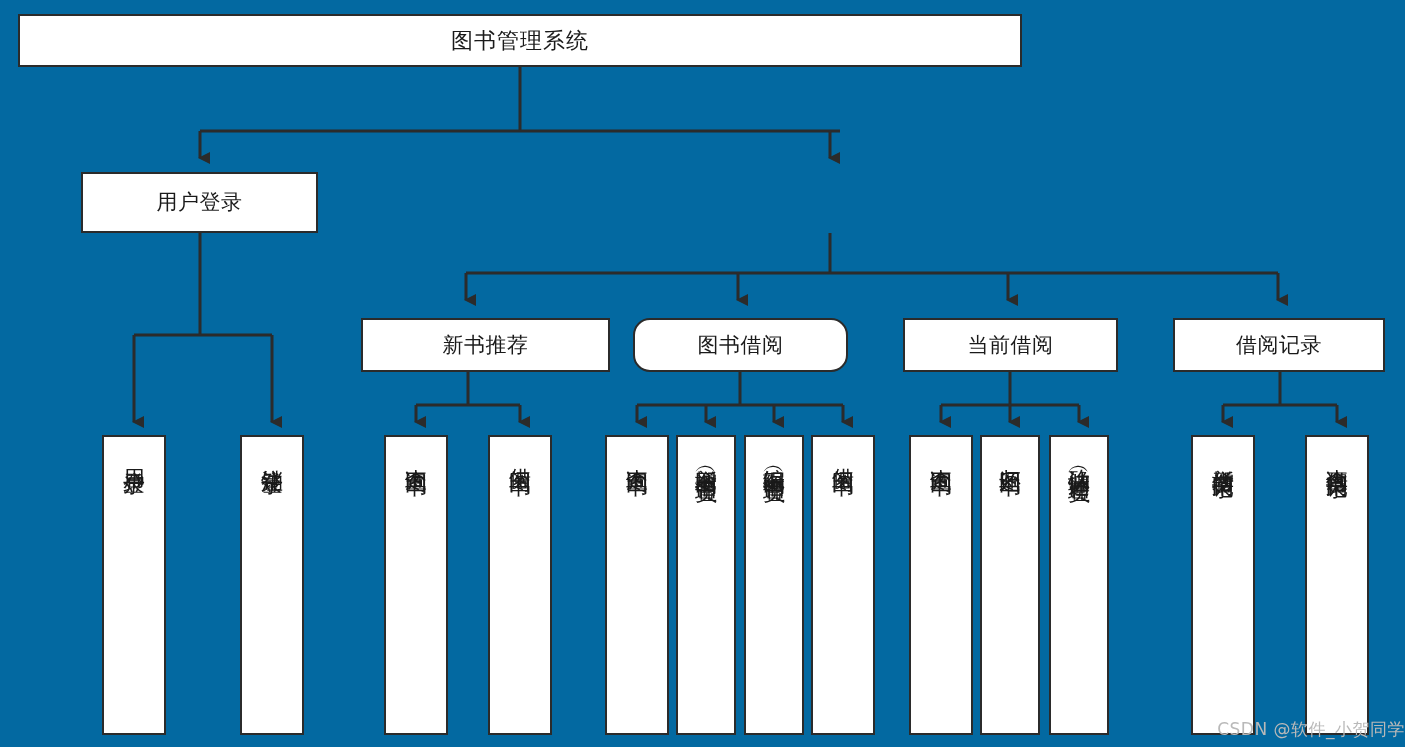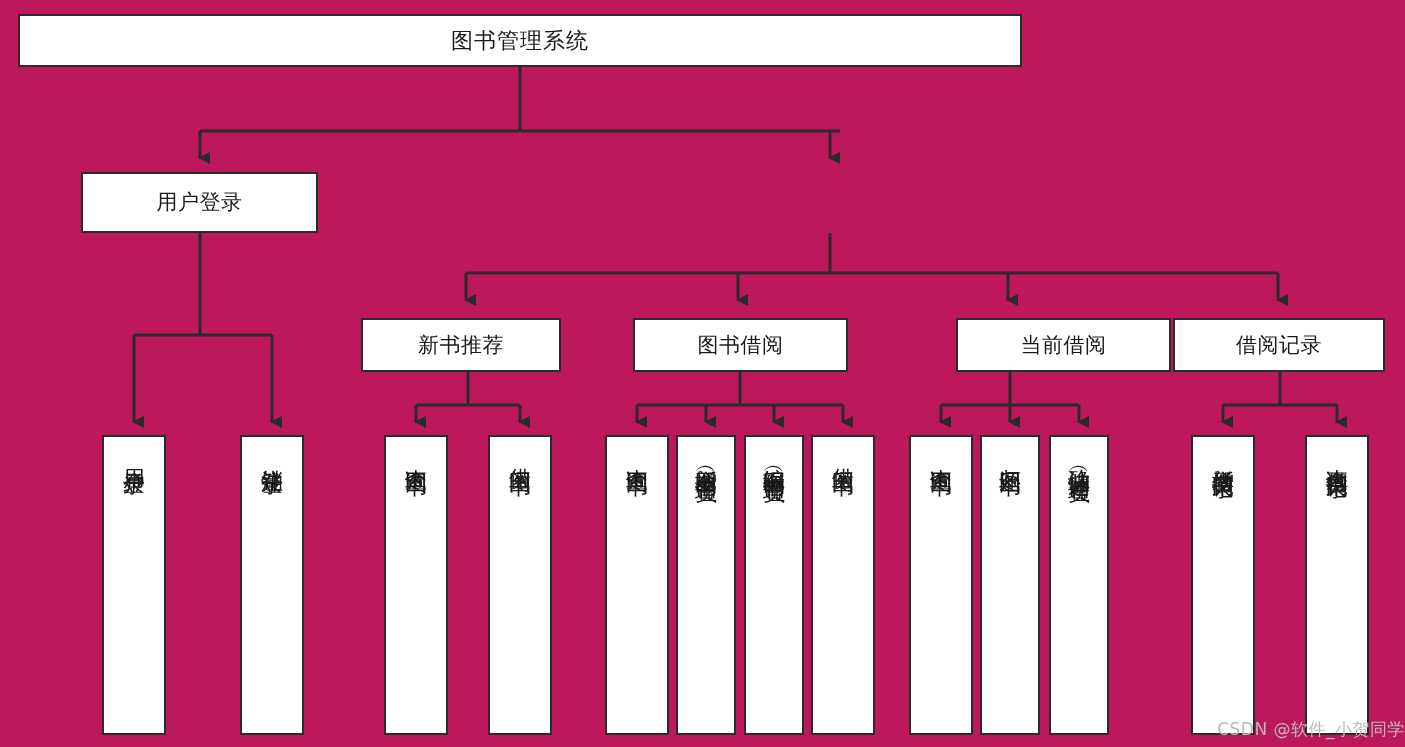"图书管理系统" #canvas { background: #be185d -> #0369a1 }
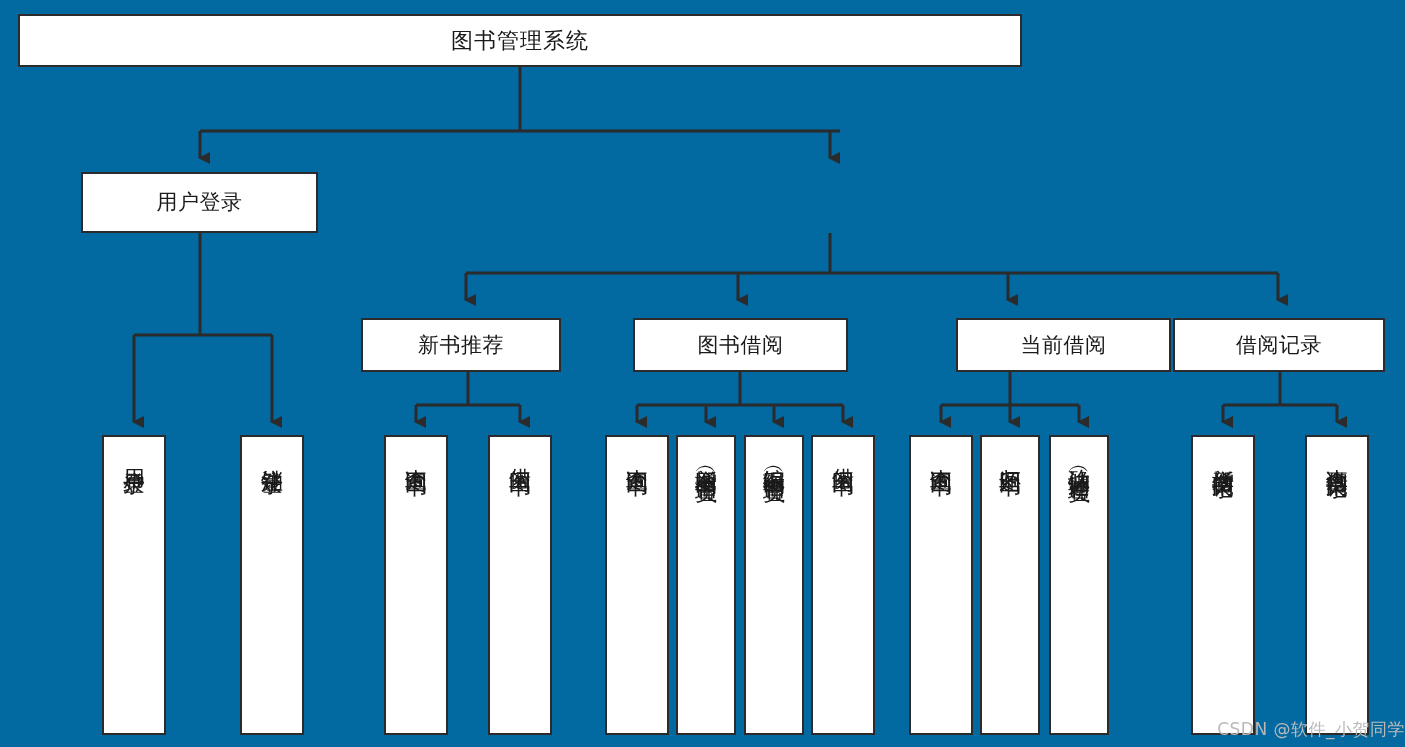"新书推荐" div.node { width: 200px -> 249px }
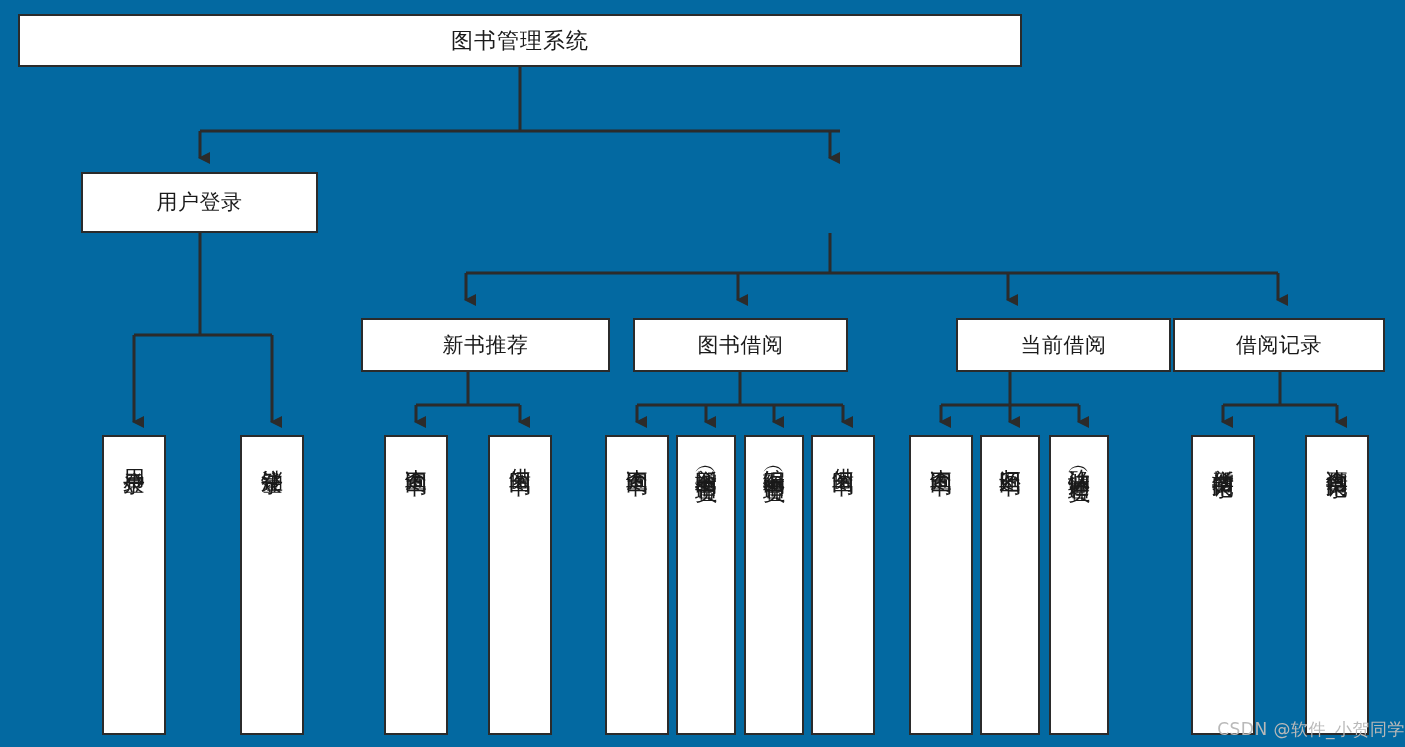"图书借阅" div.node { border-radius: none -> 17px }
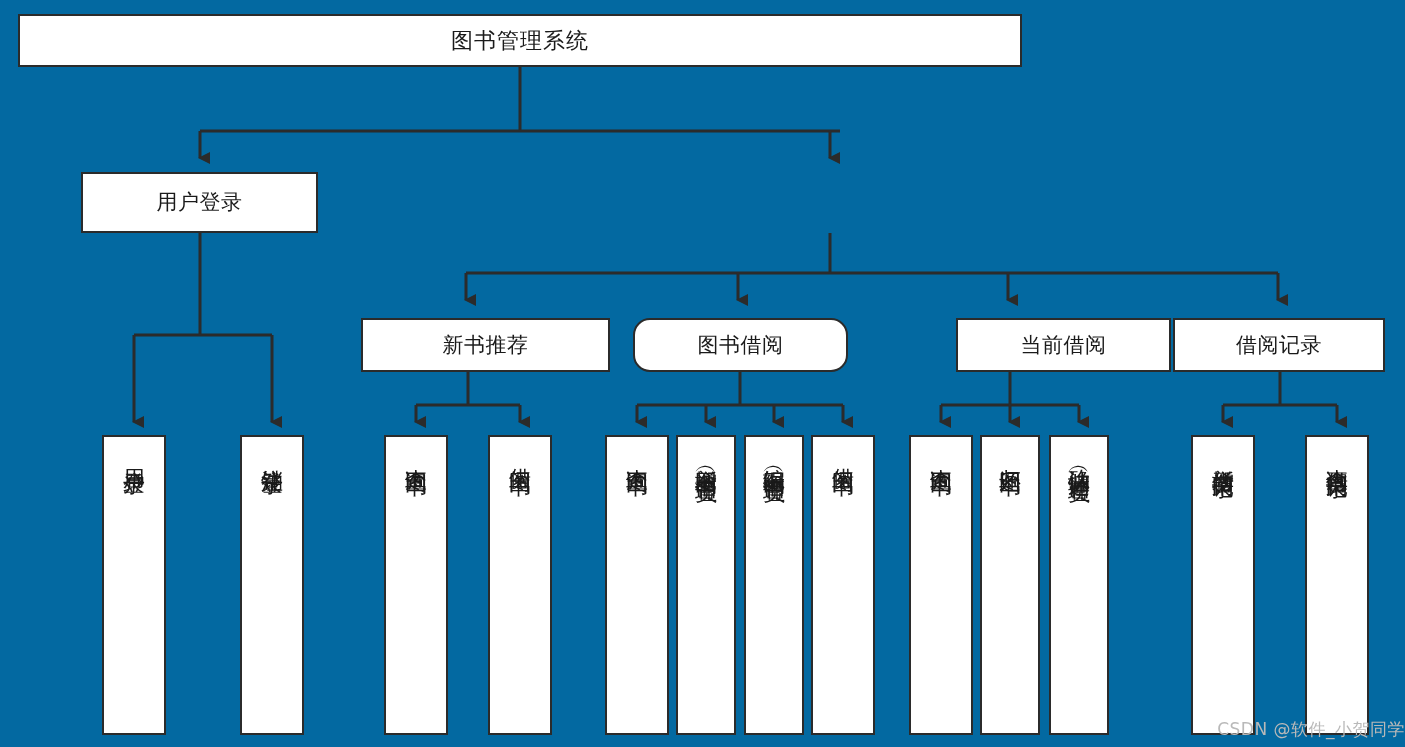"当前借阅" div.node { left: 956px -> 903px }
